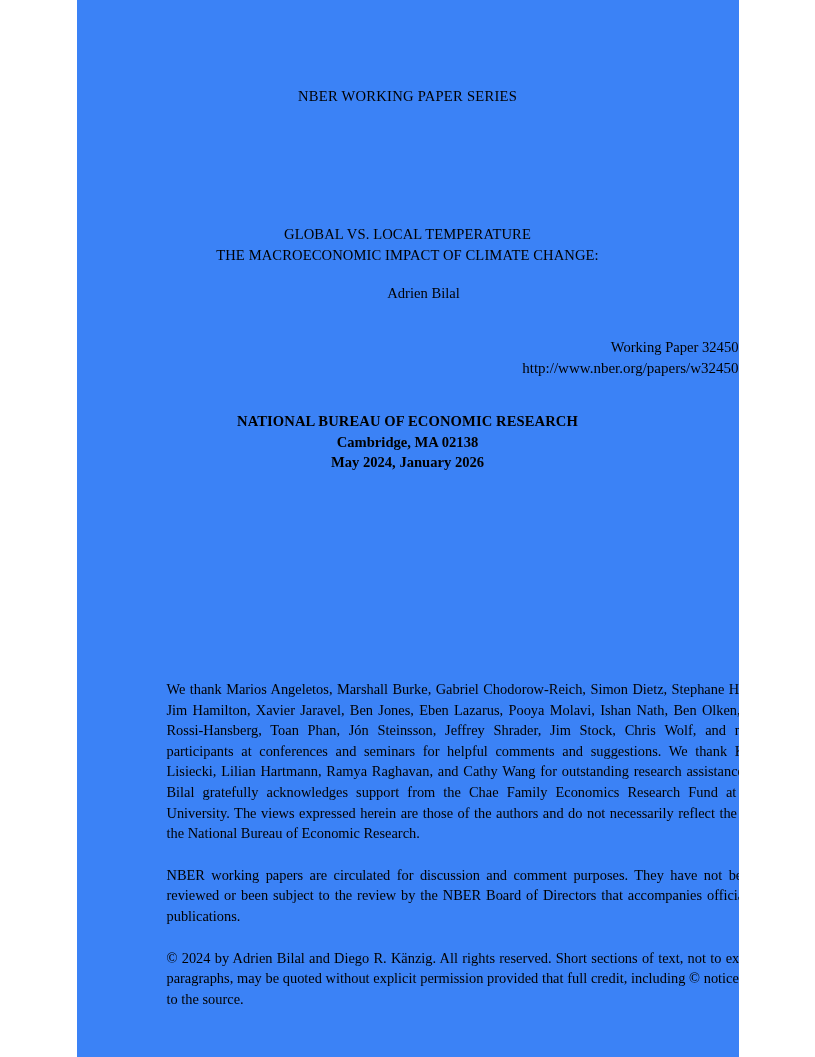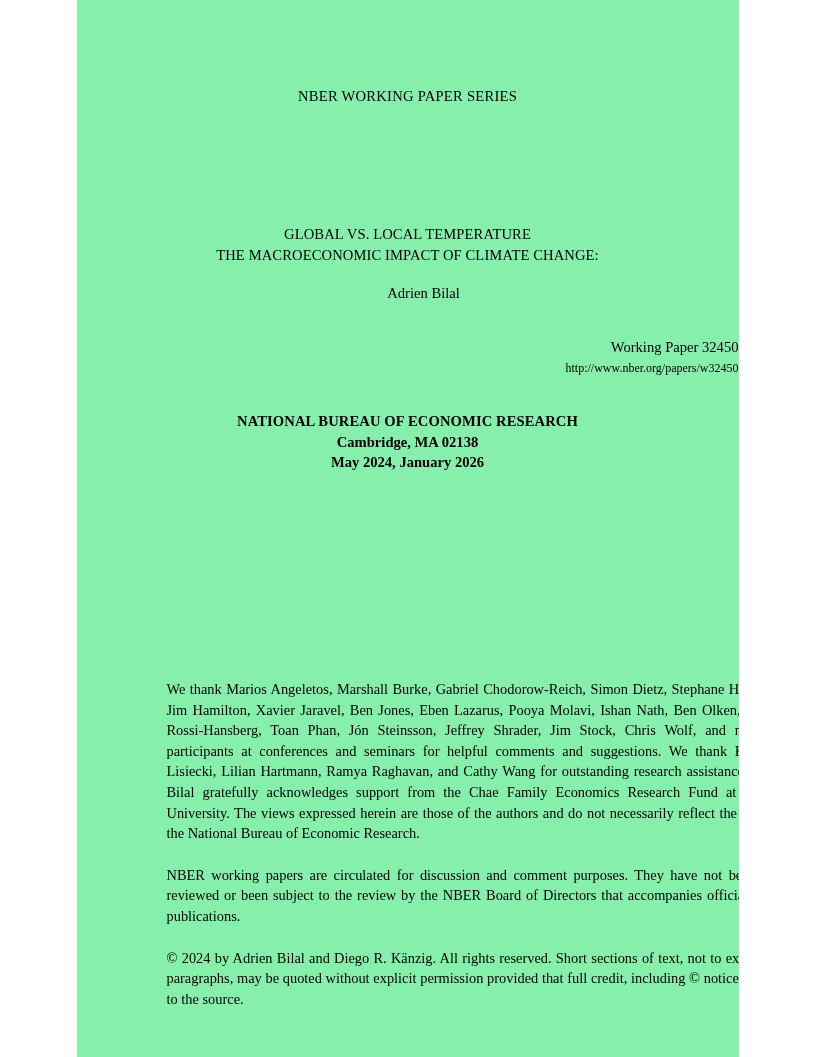"NBER WORKING PAPER SERIES" .page { background: #86efac -> #3b82f6 }
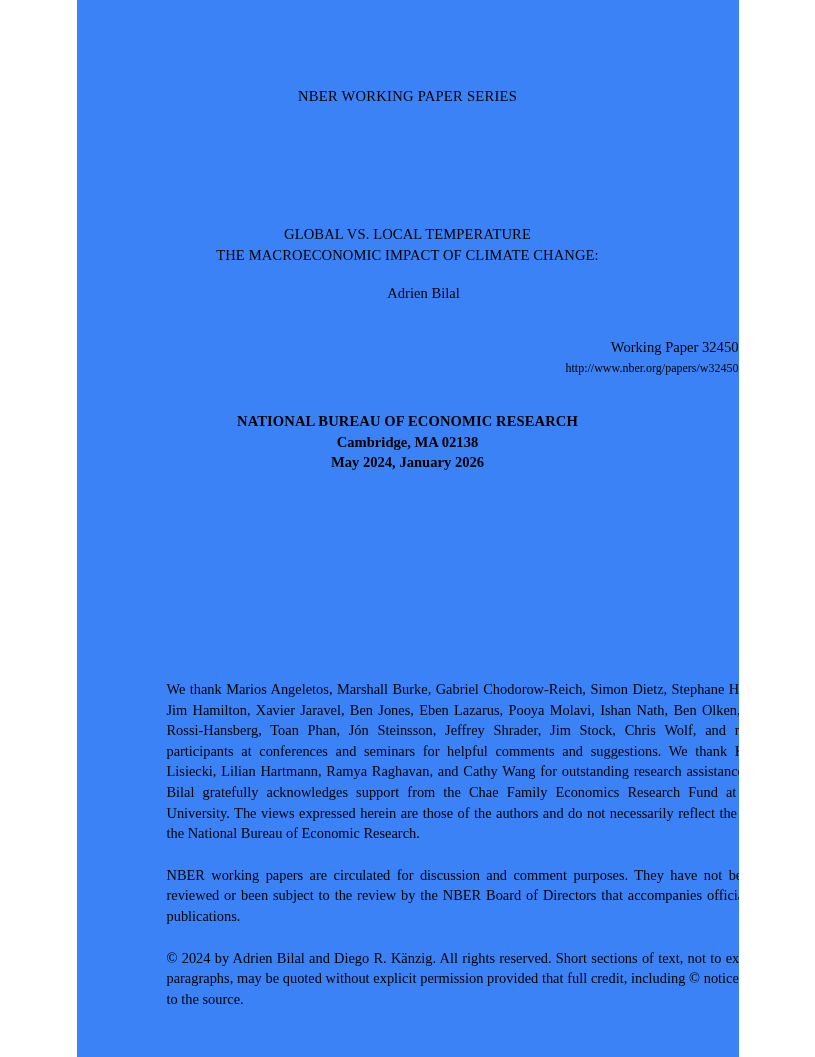"http://www.nber.org/papers/w32450" .paper-ref .url { font-size: 12px -> 15px }
